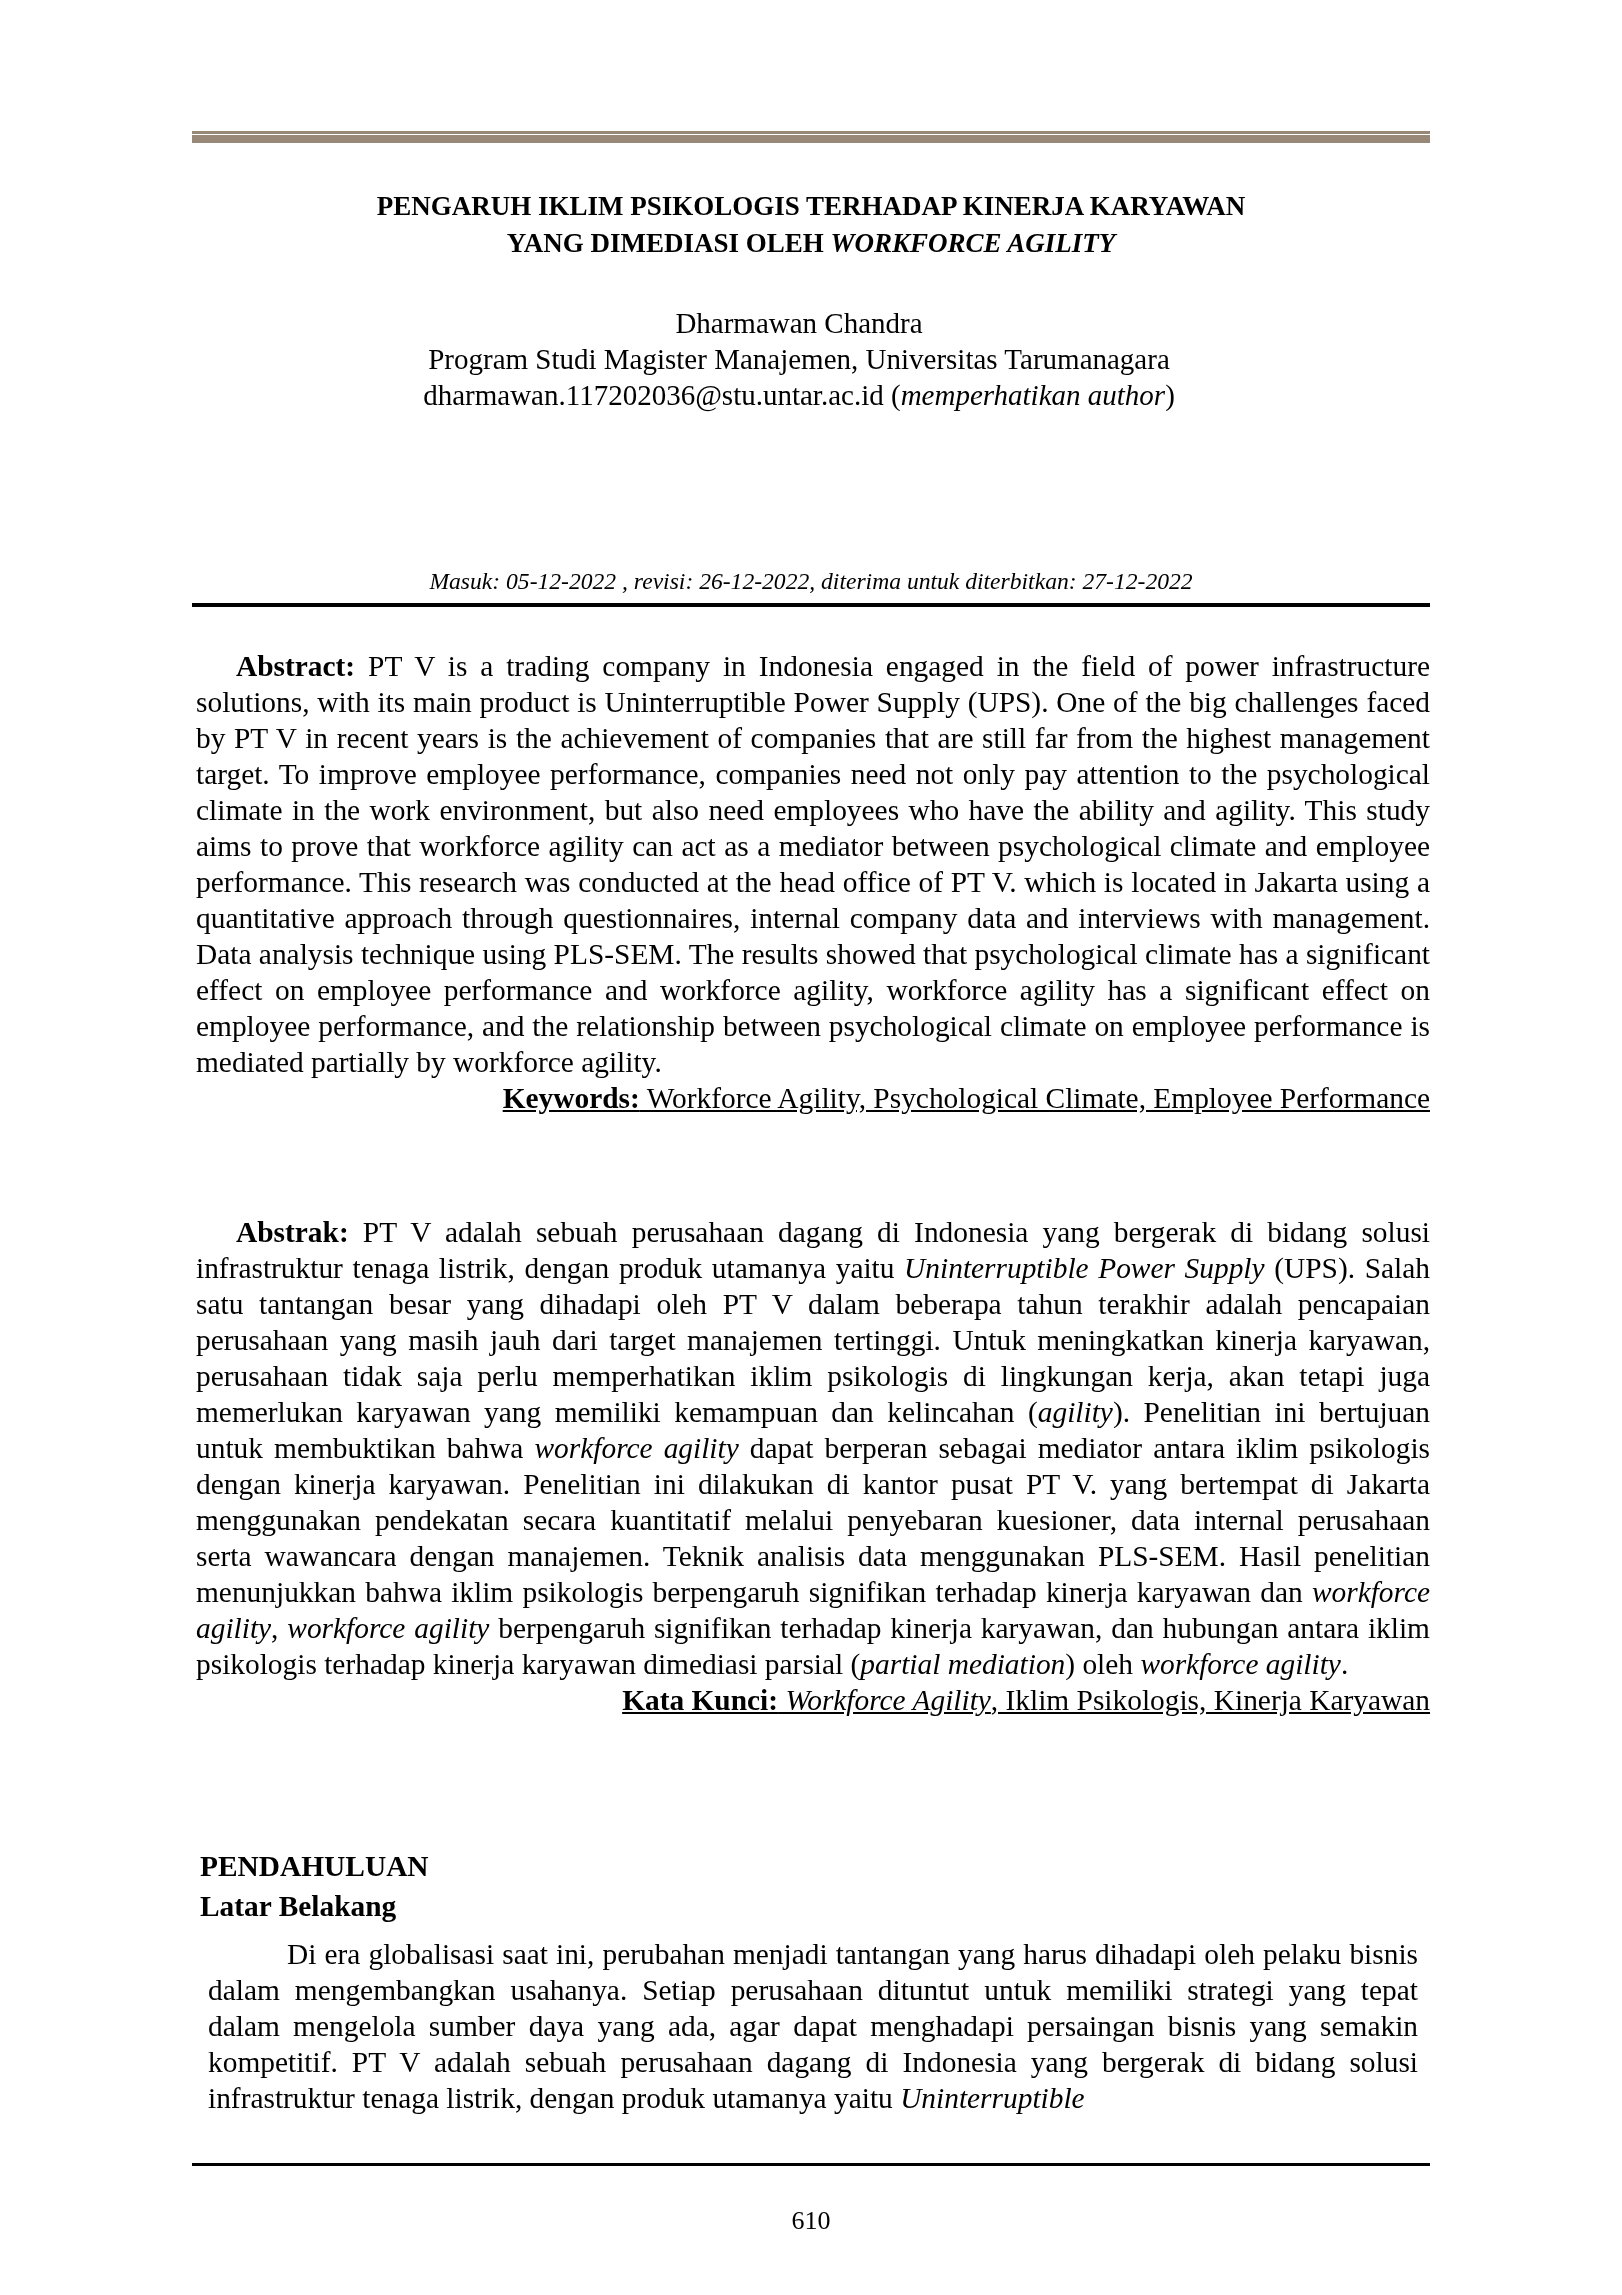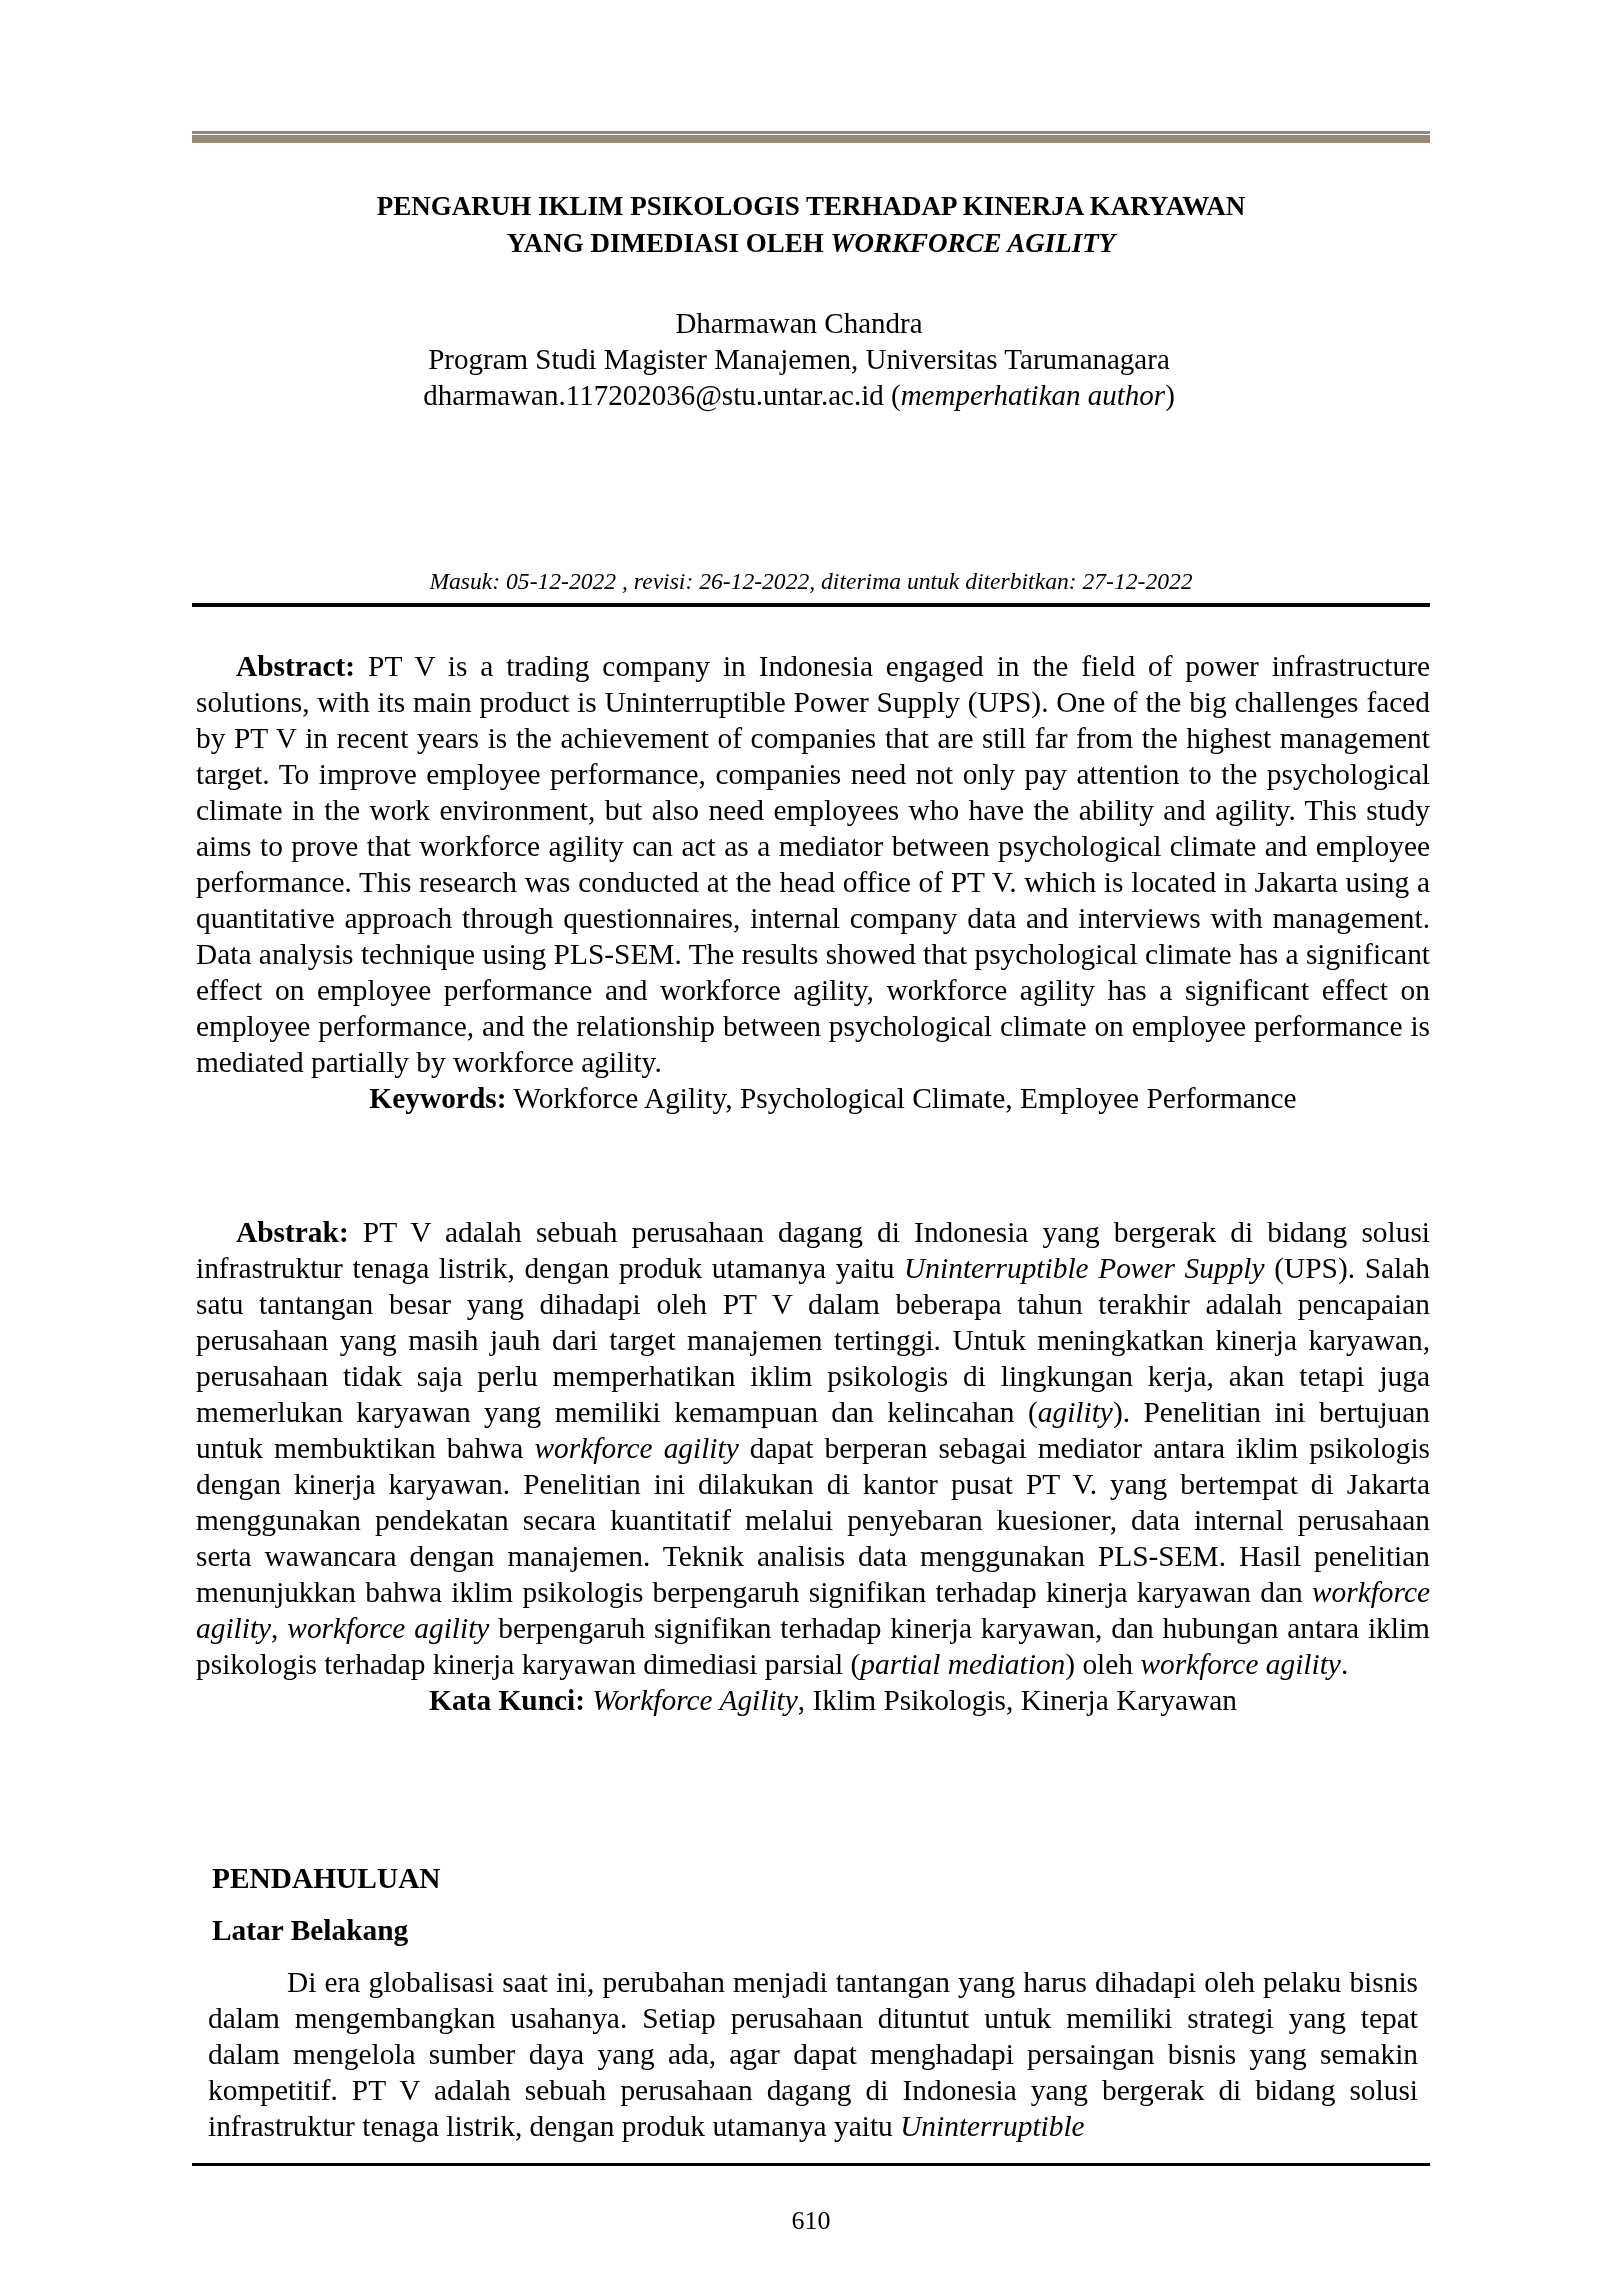"Keywords: Workforce Agility," .keywords { text-align: center -> right; text-decoration: none -> underline }
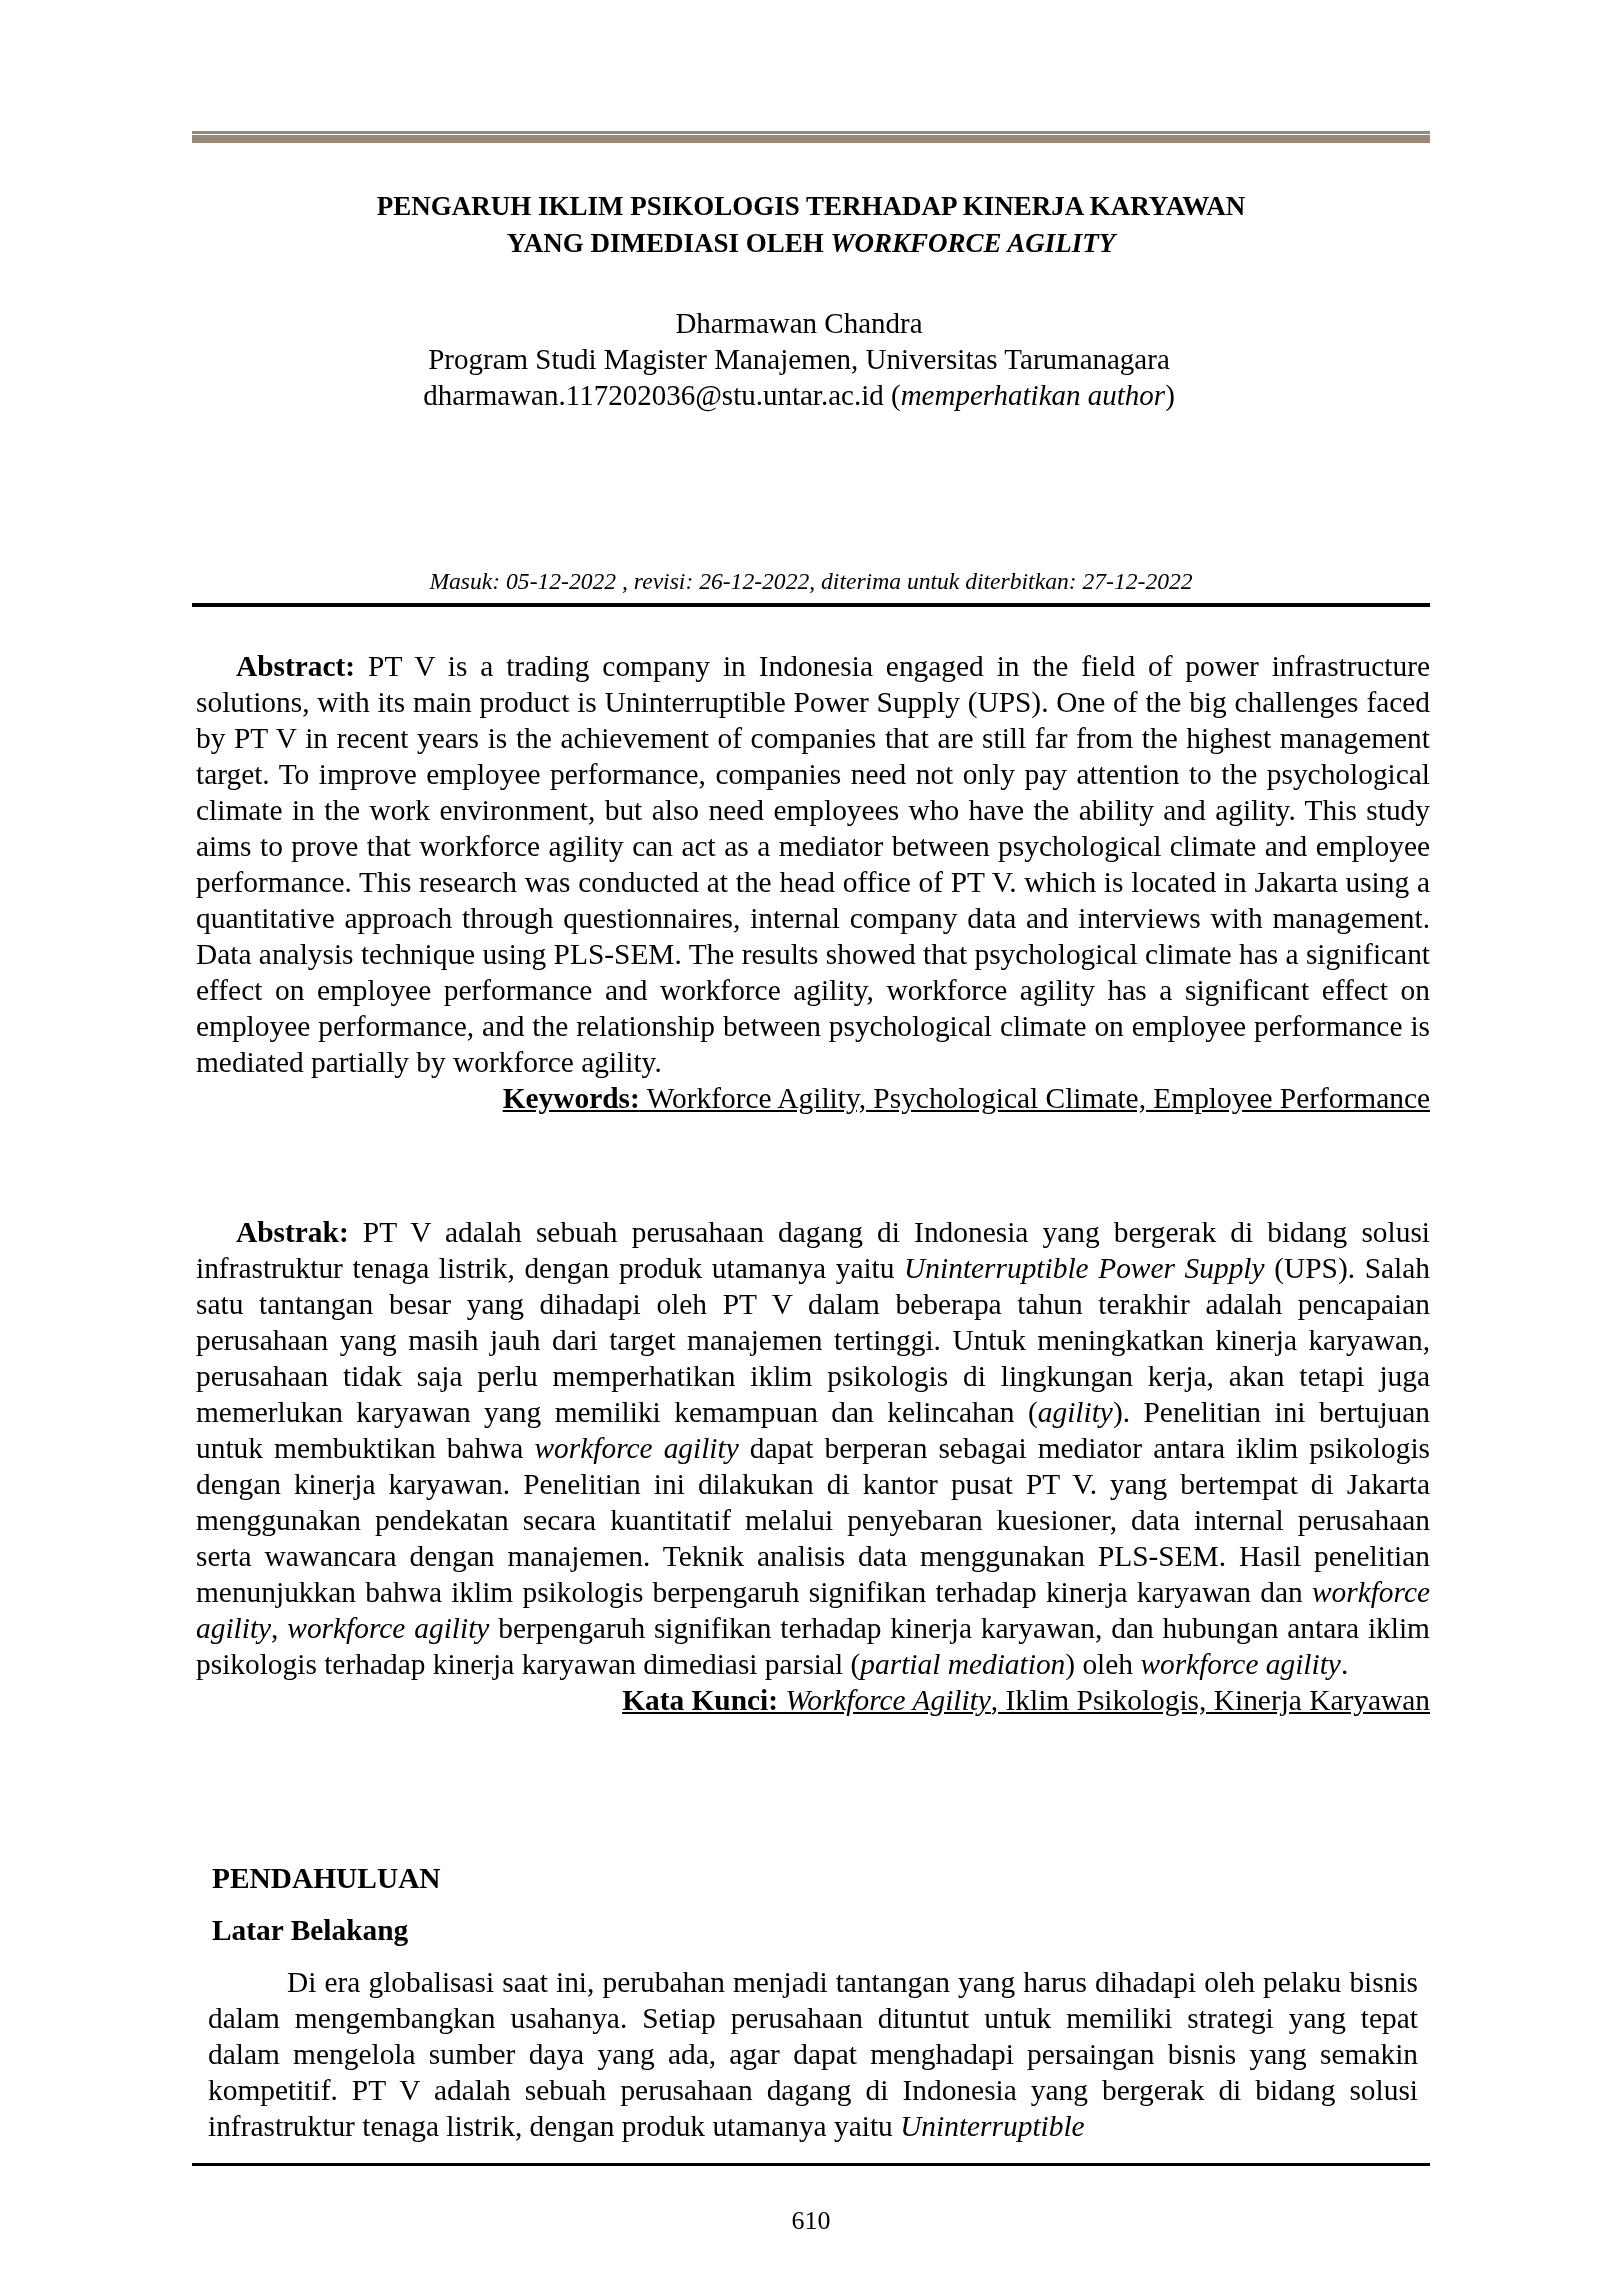"PENDAHULUAN" .section h2, .section h3 { margin: 16px -> 4px }
